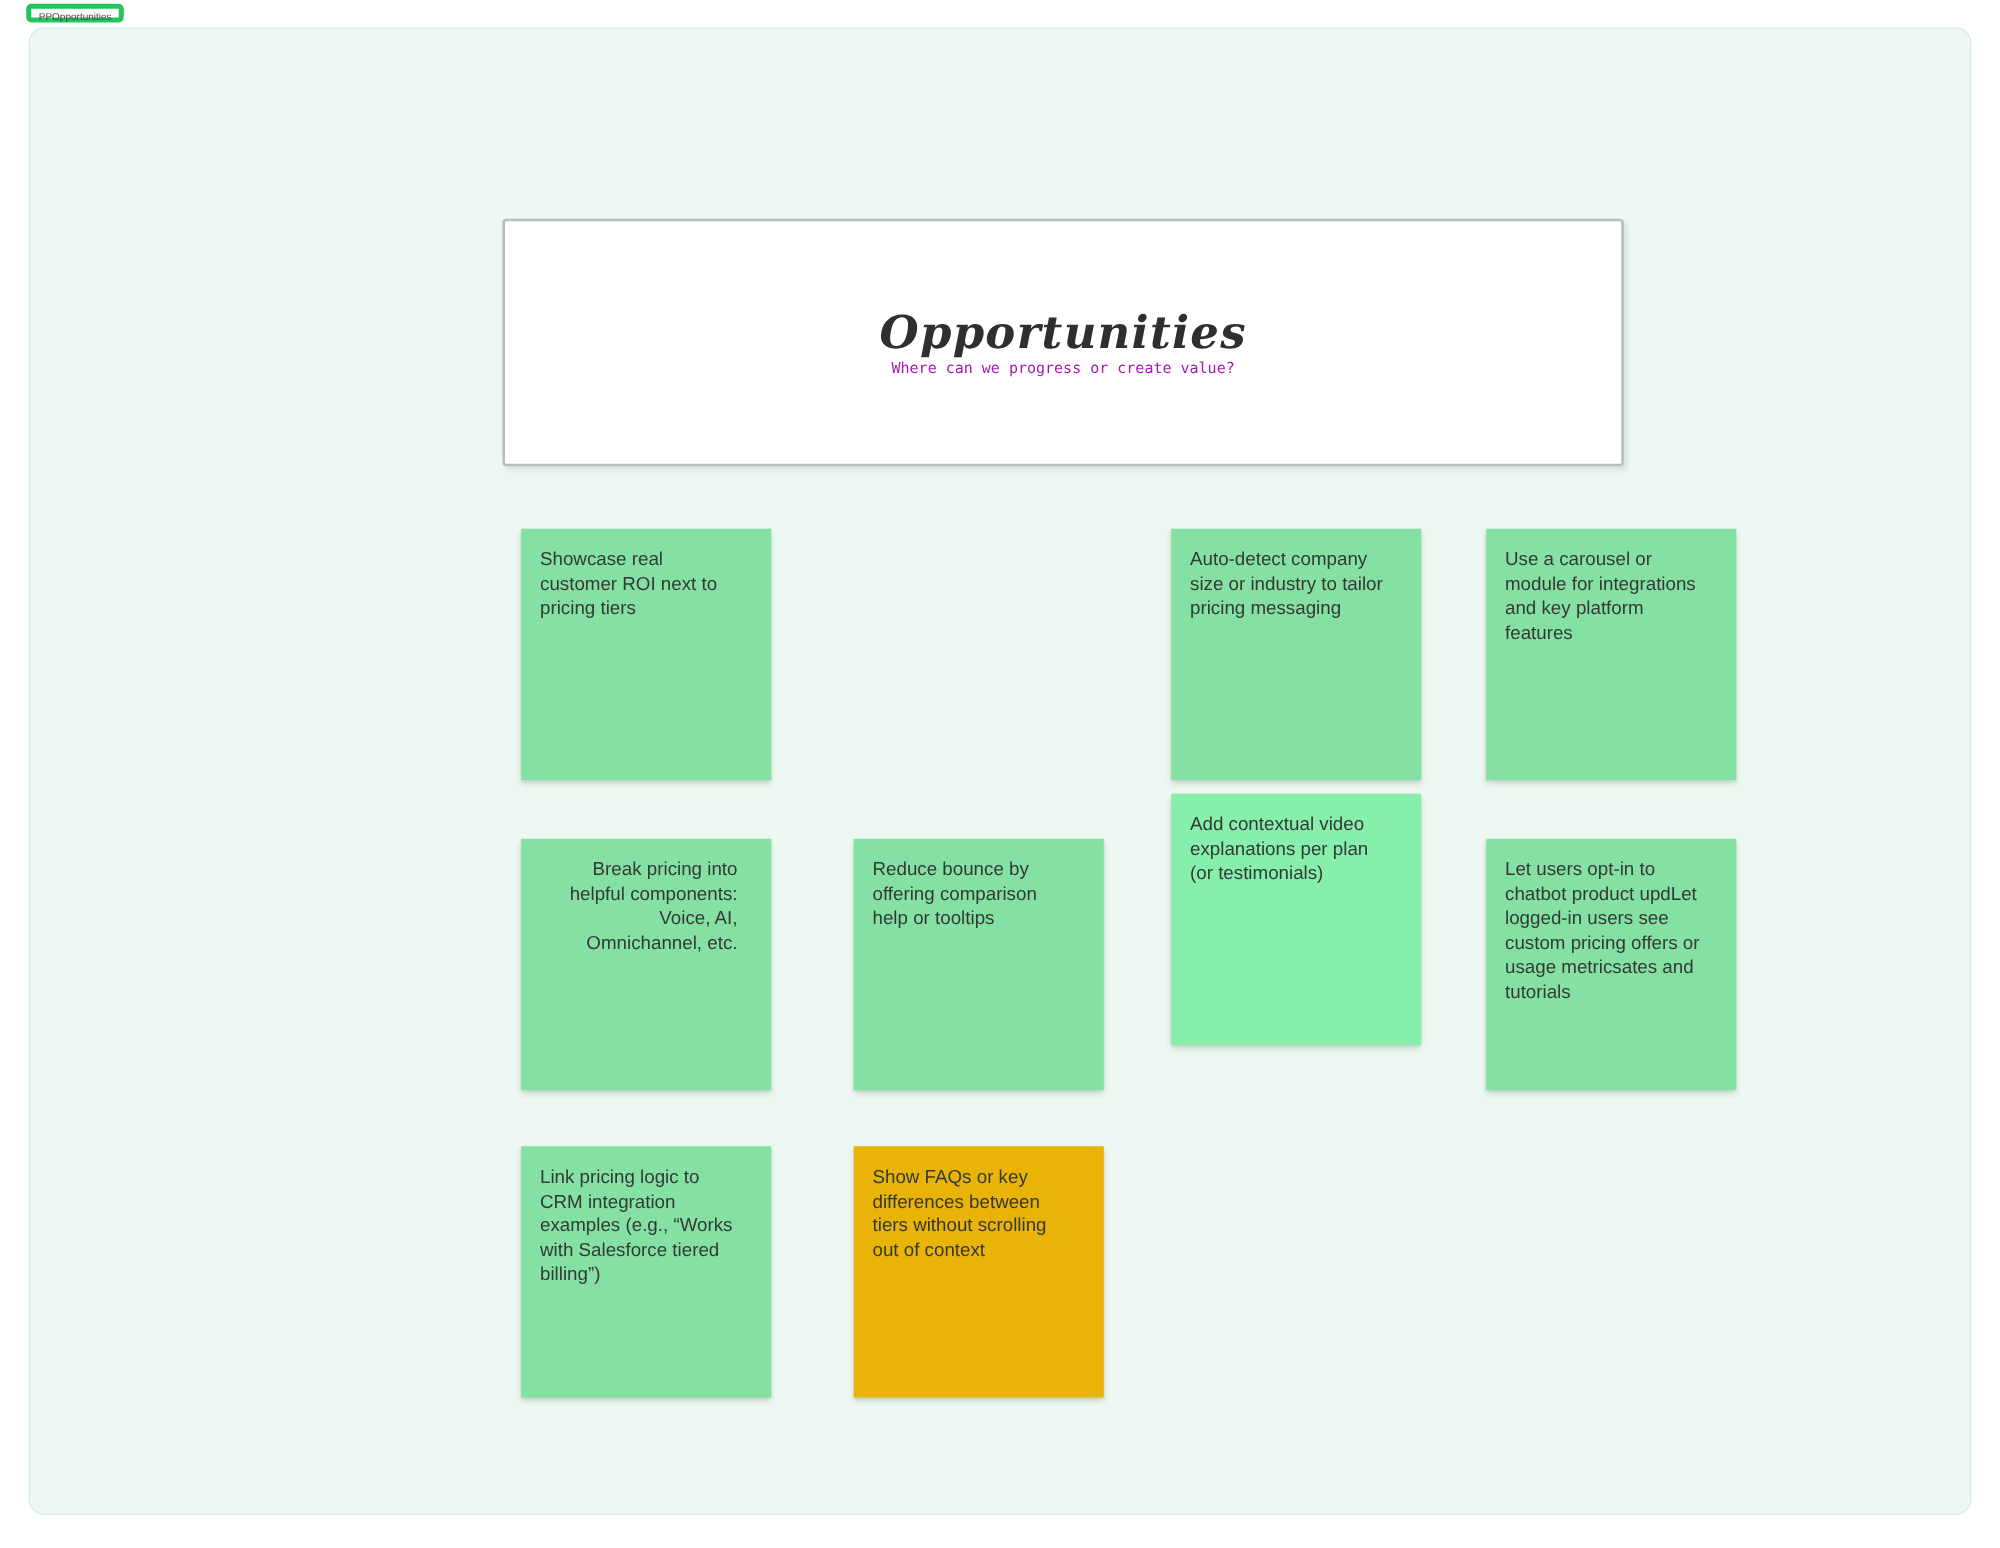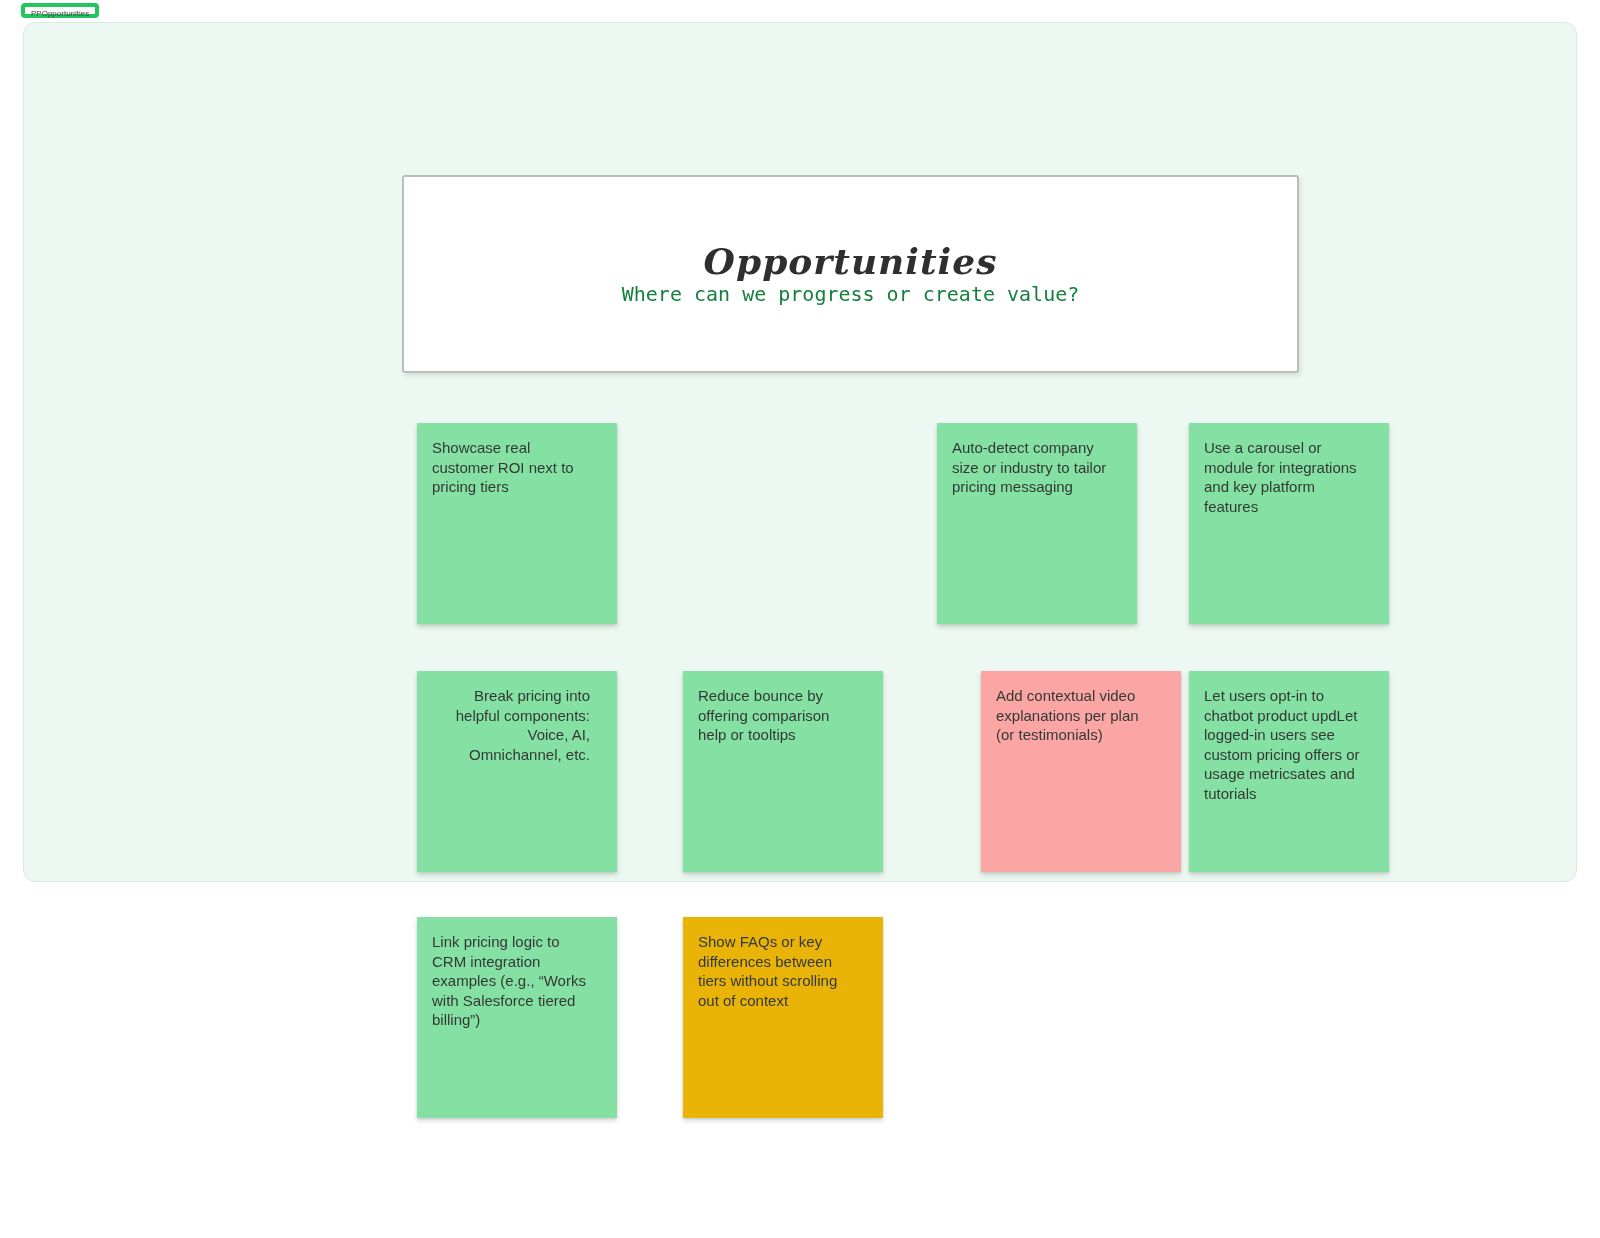"Opportunities" .canvas { height: 860px -> 1190px }
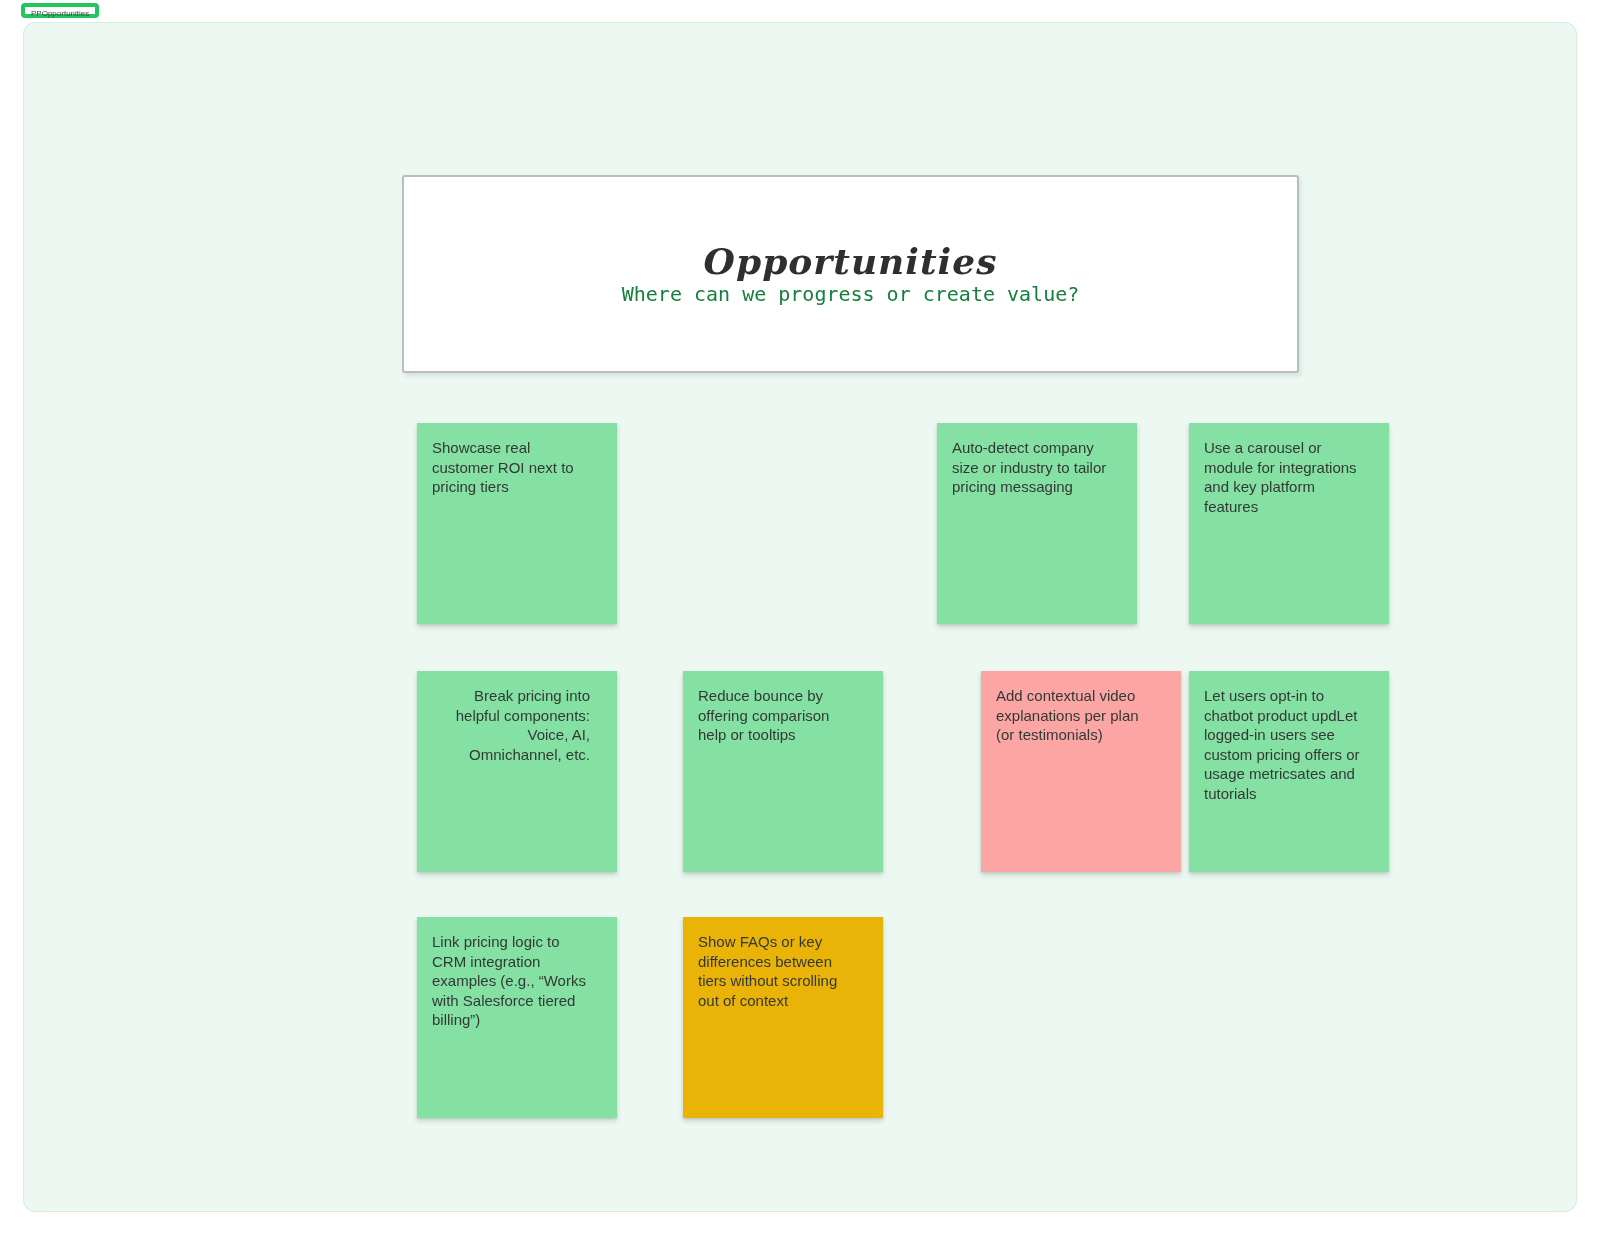"Where can we progress or" .frame-subtitle { color: #15803d -> #a21caf; font-size: 20px -> 12px }
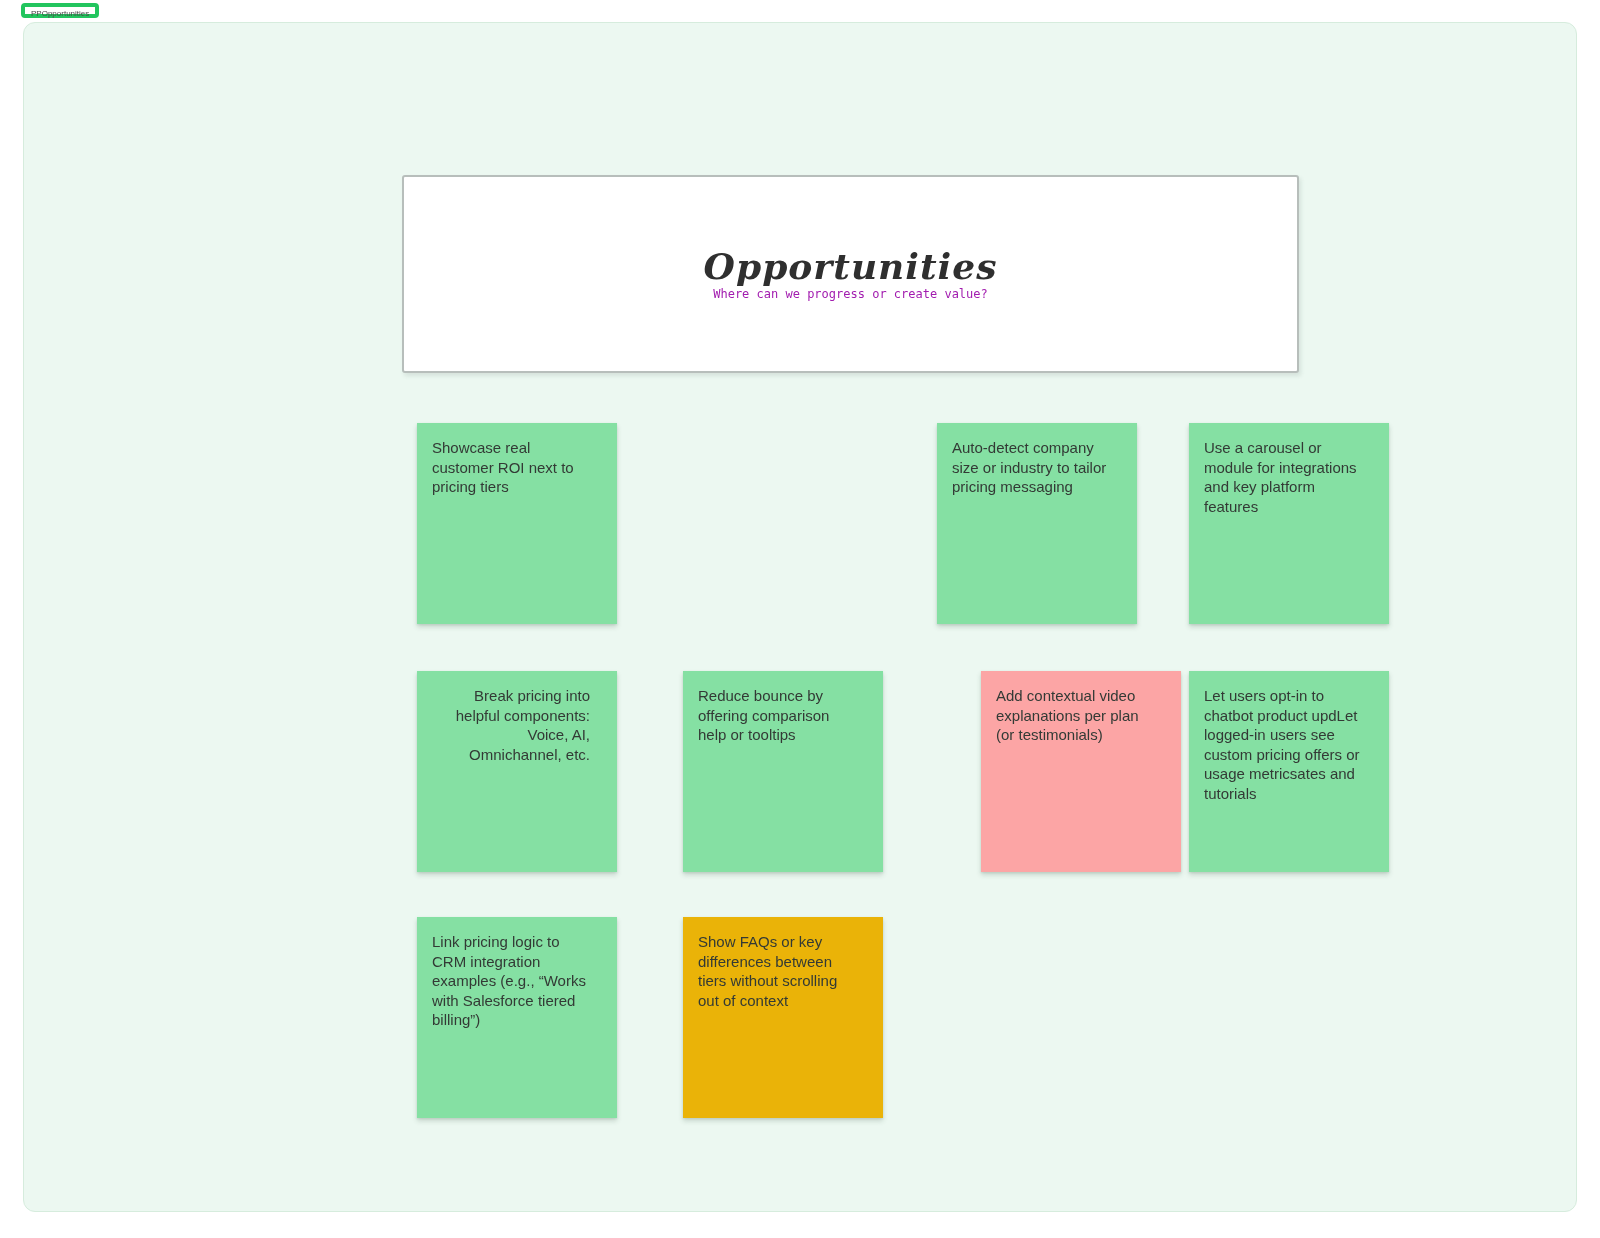"Add contextual video explanations per" div.note { background-color: #fca5a5 -> #86efac; margin-left: 44px -> none; top: 648px -> 612px }
